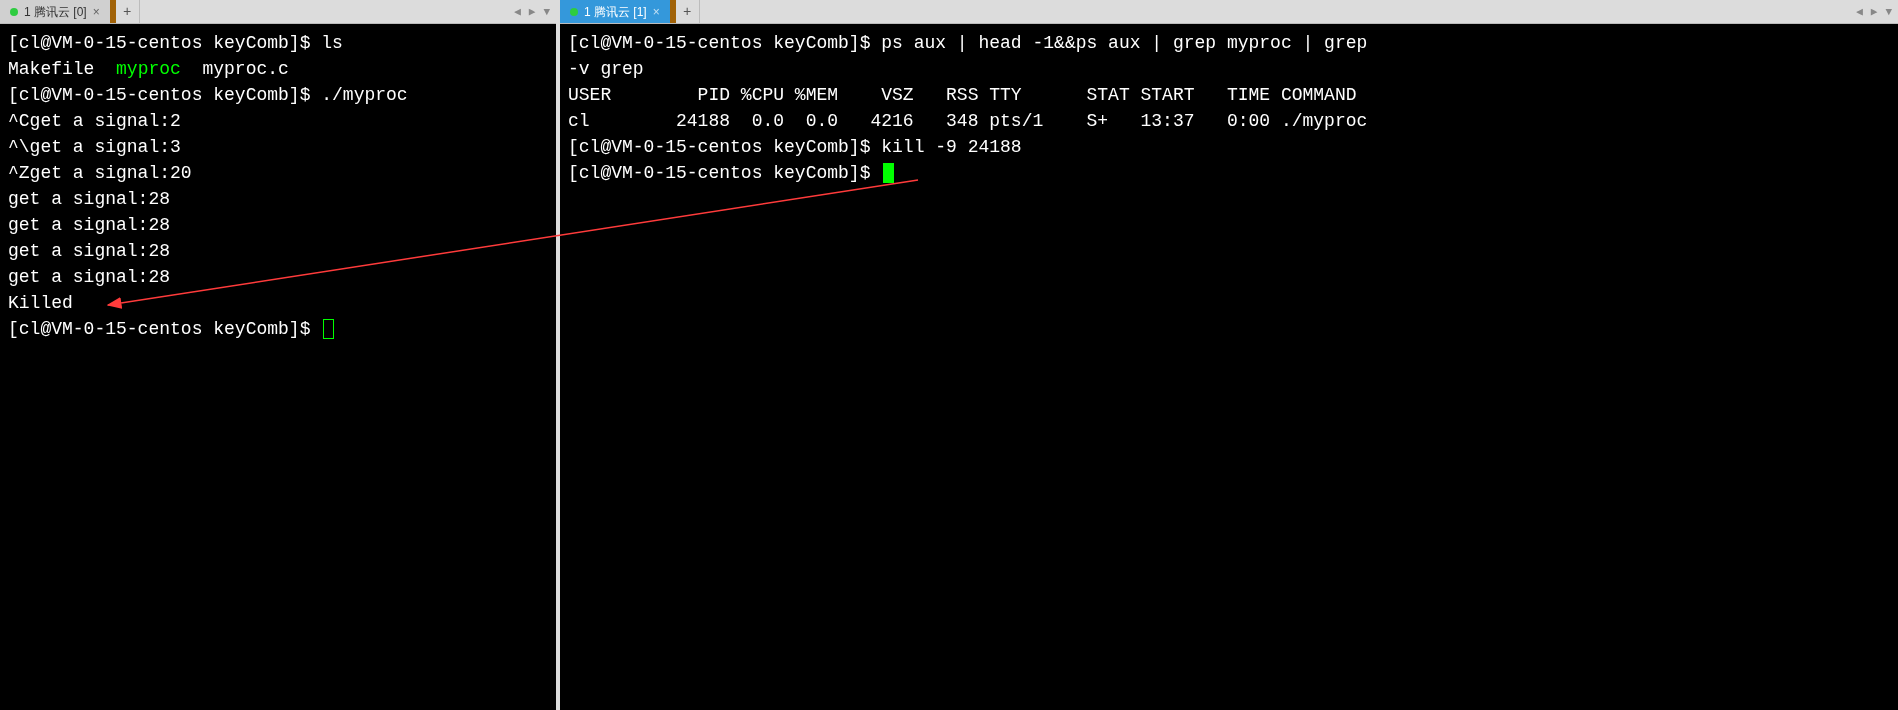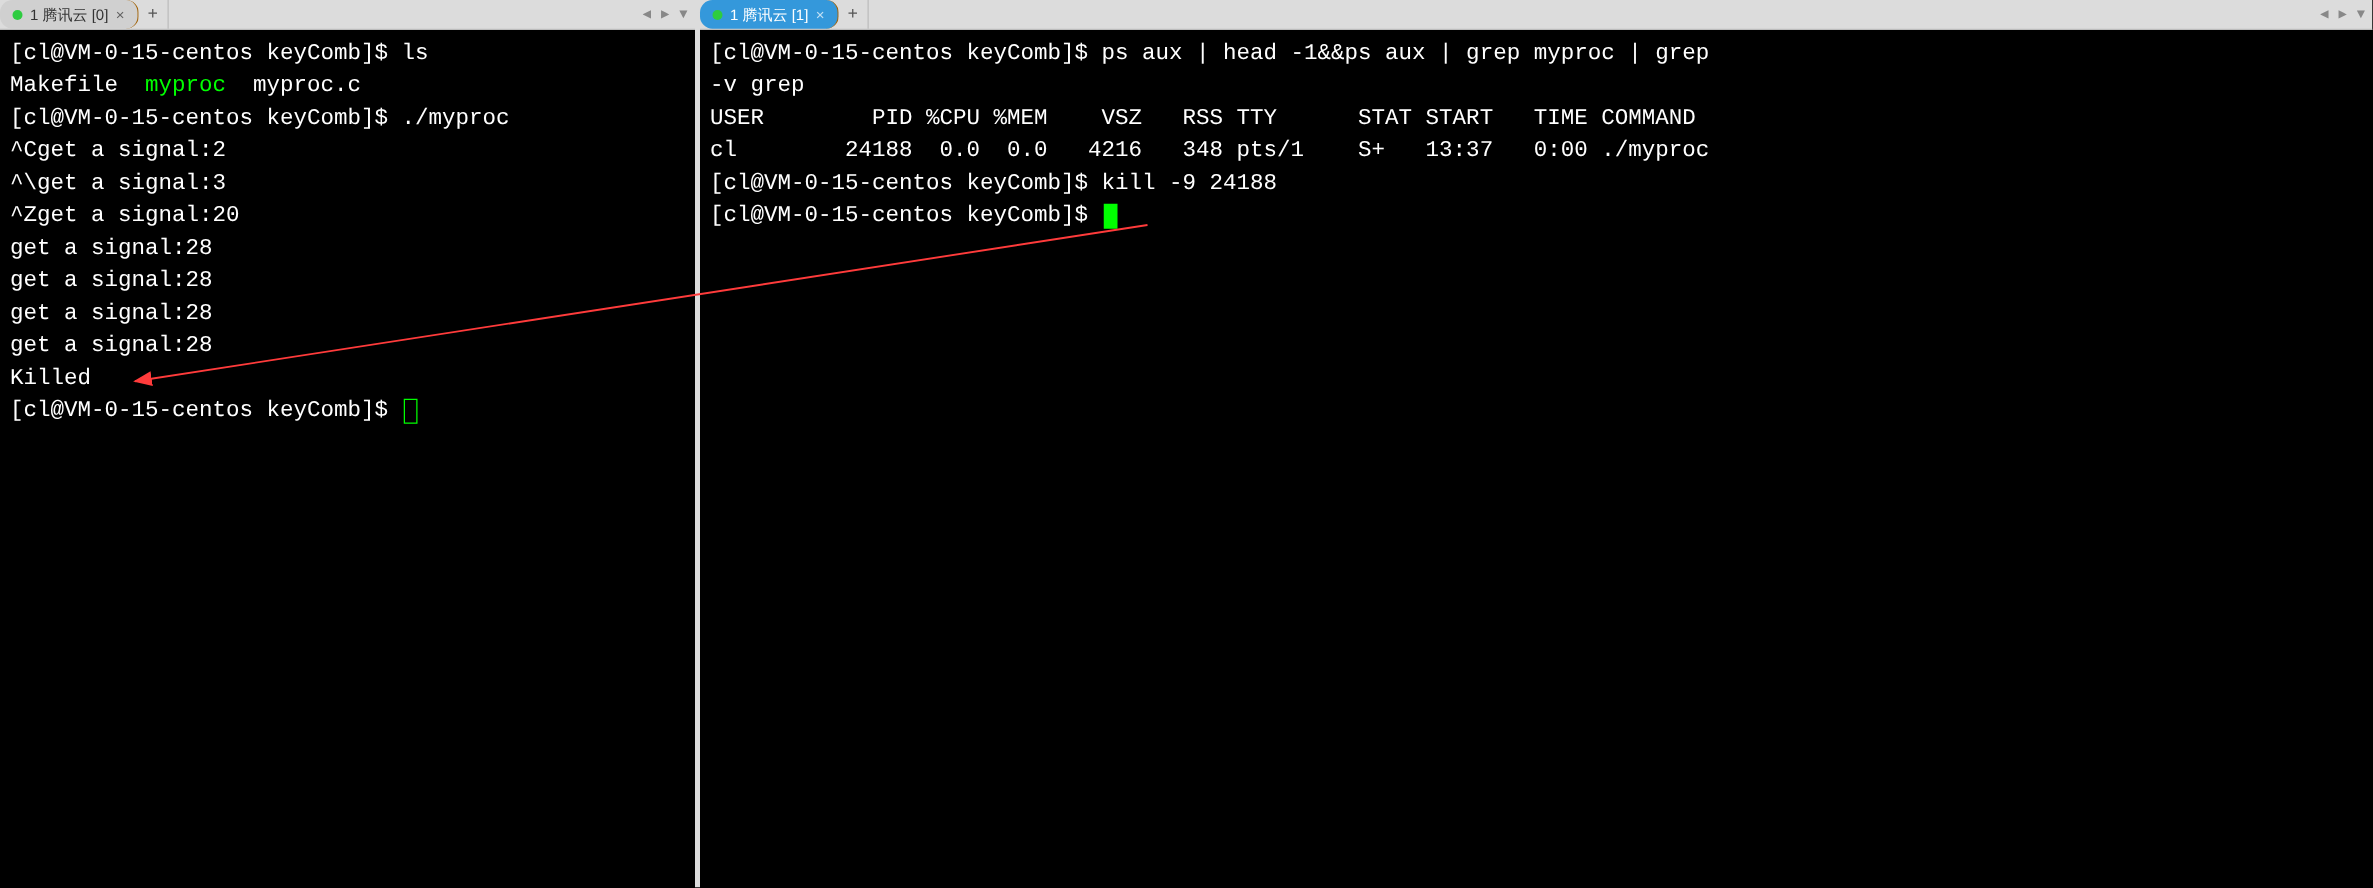"1 腾讯云 [0]" .tab { border-radius: 10px -> none; border-right: 1px solid #a16207 -> 6px solid #a16207 }
